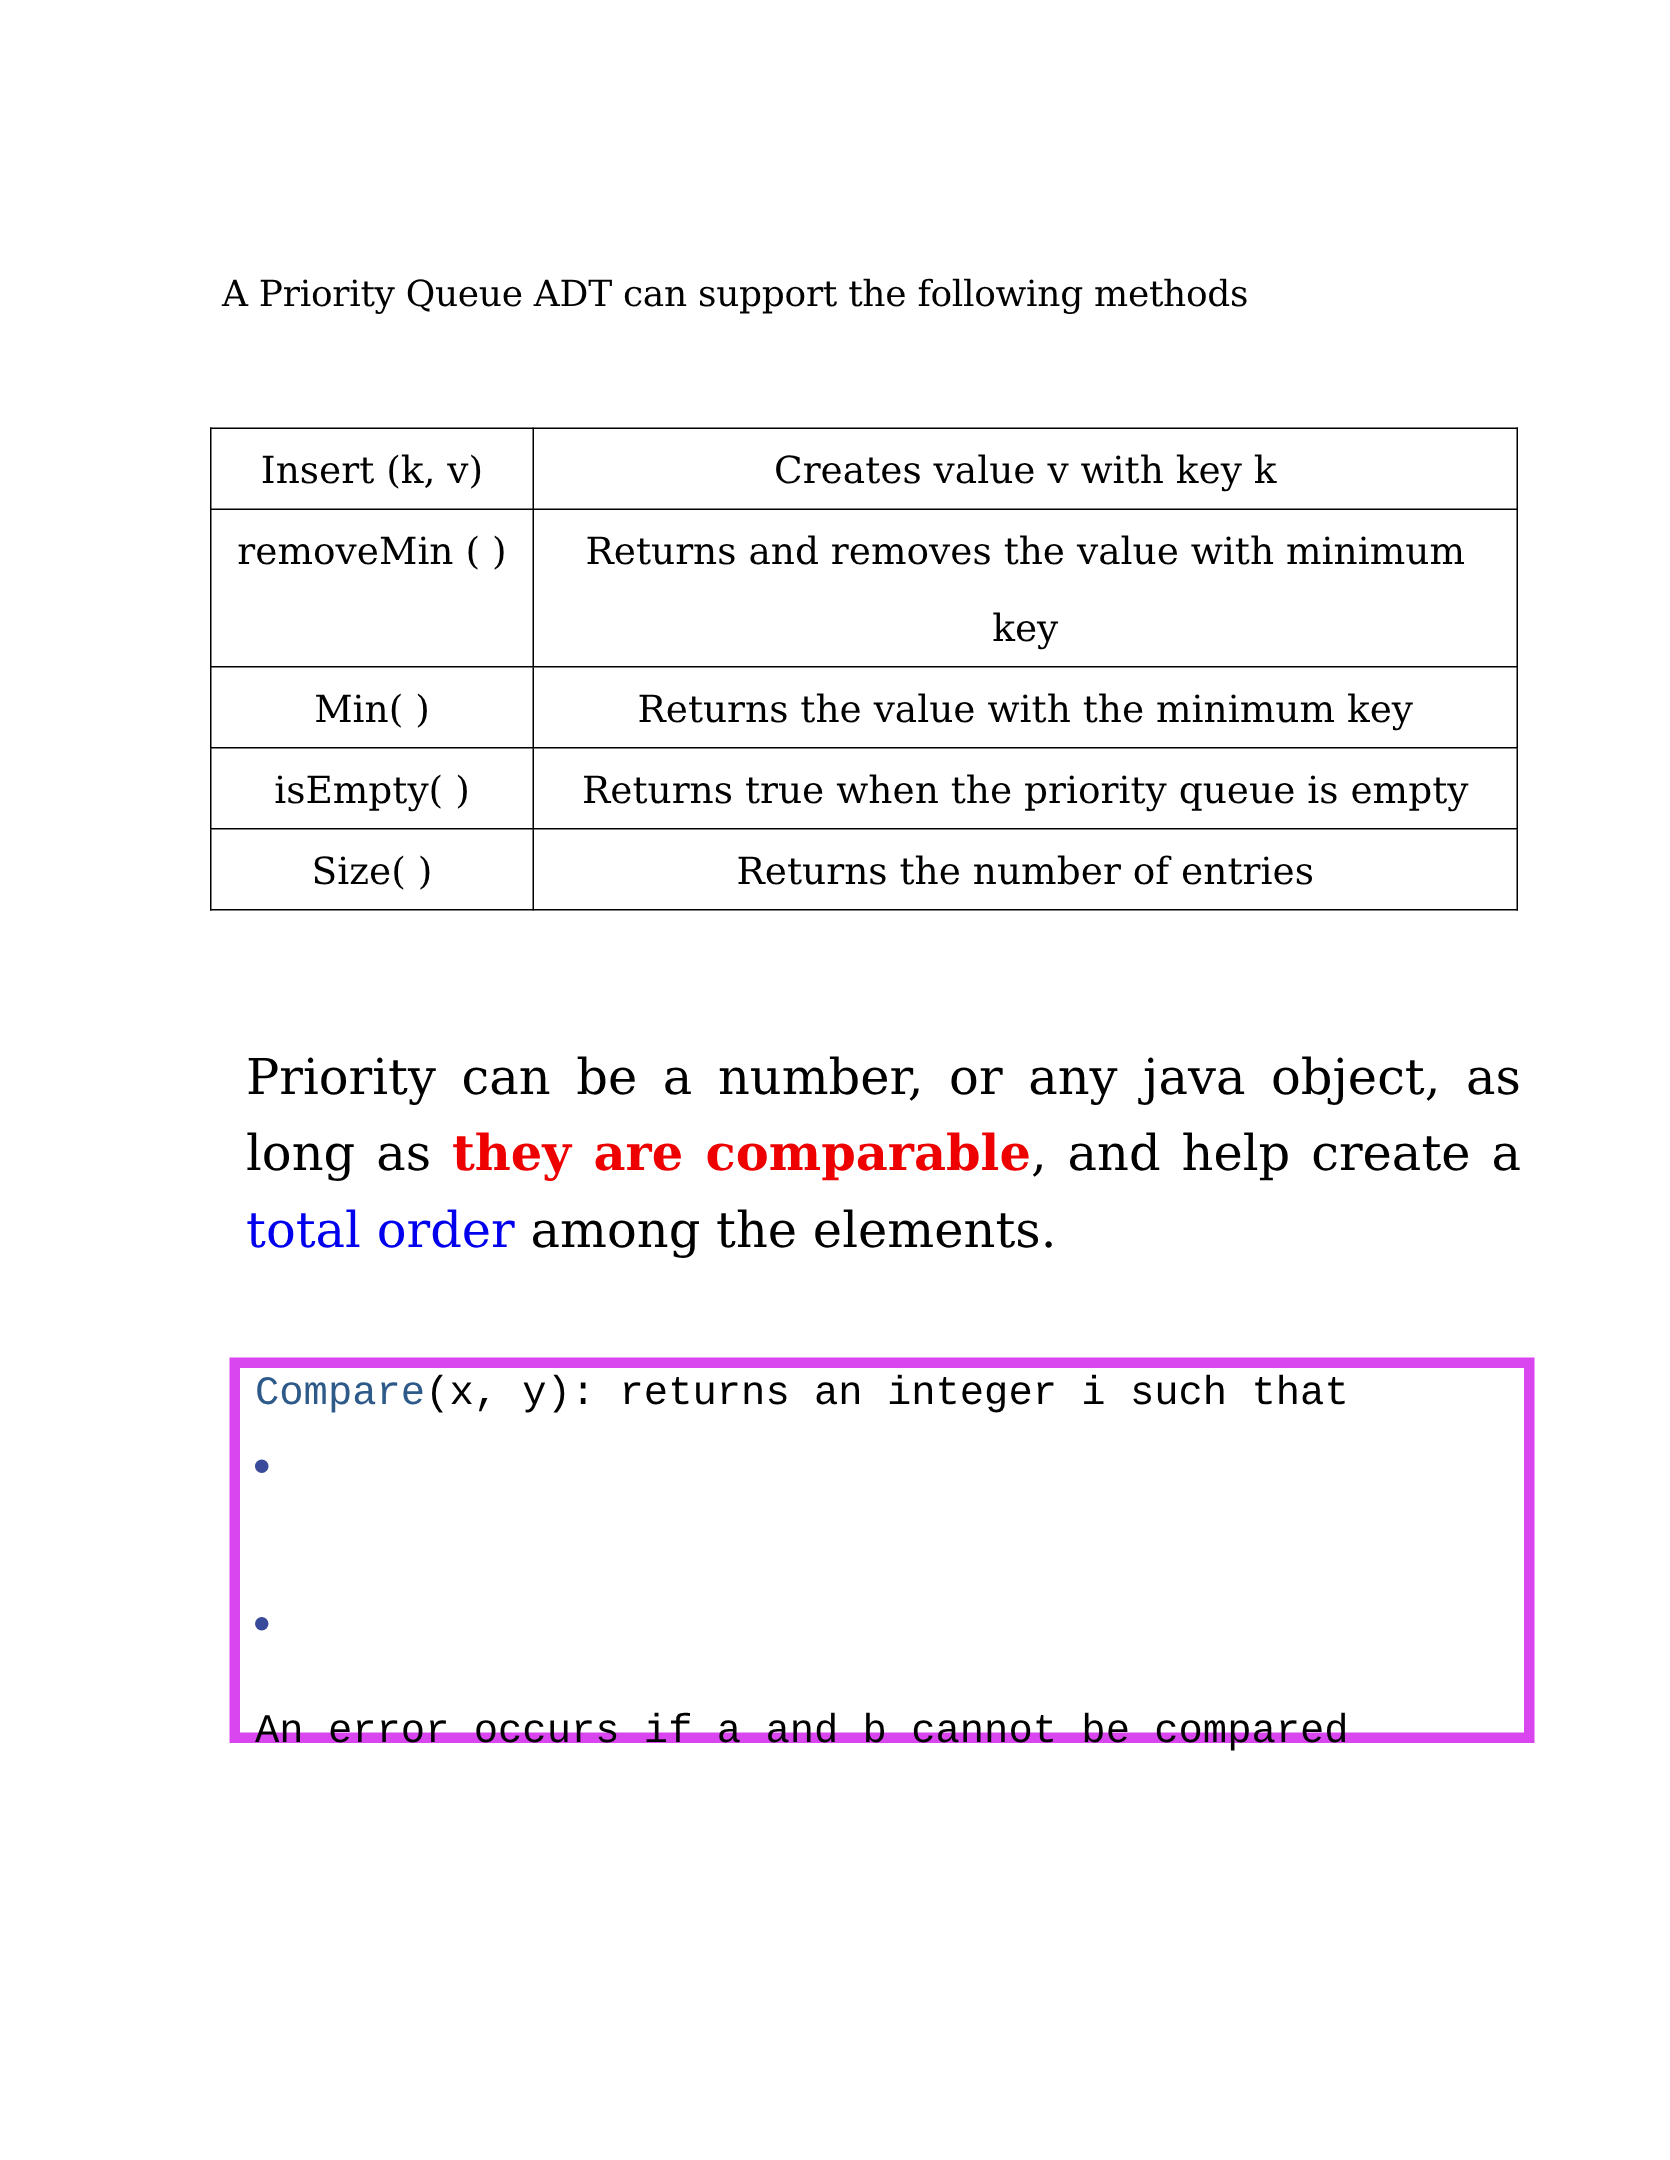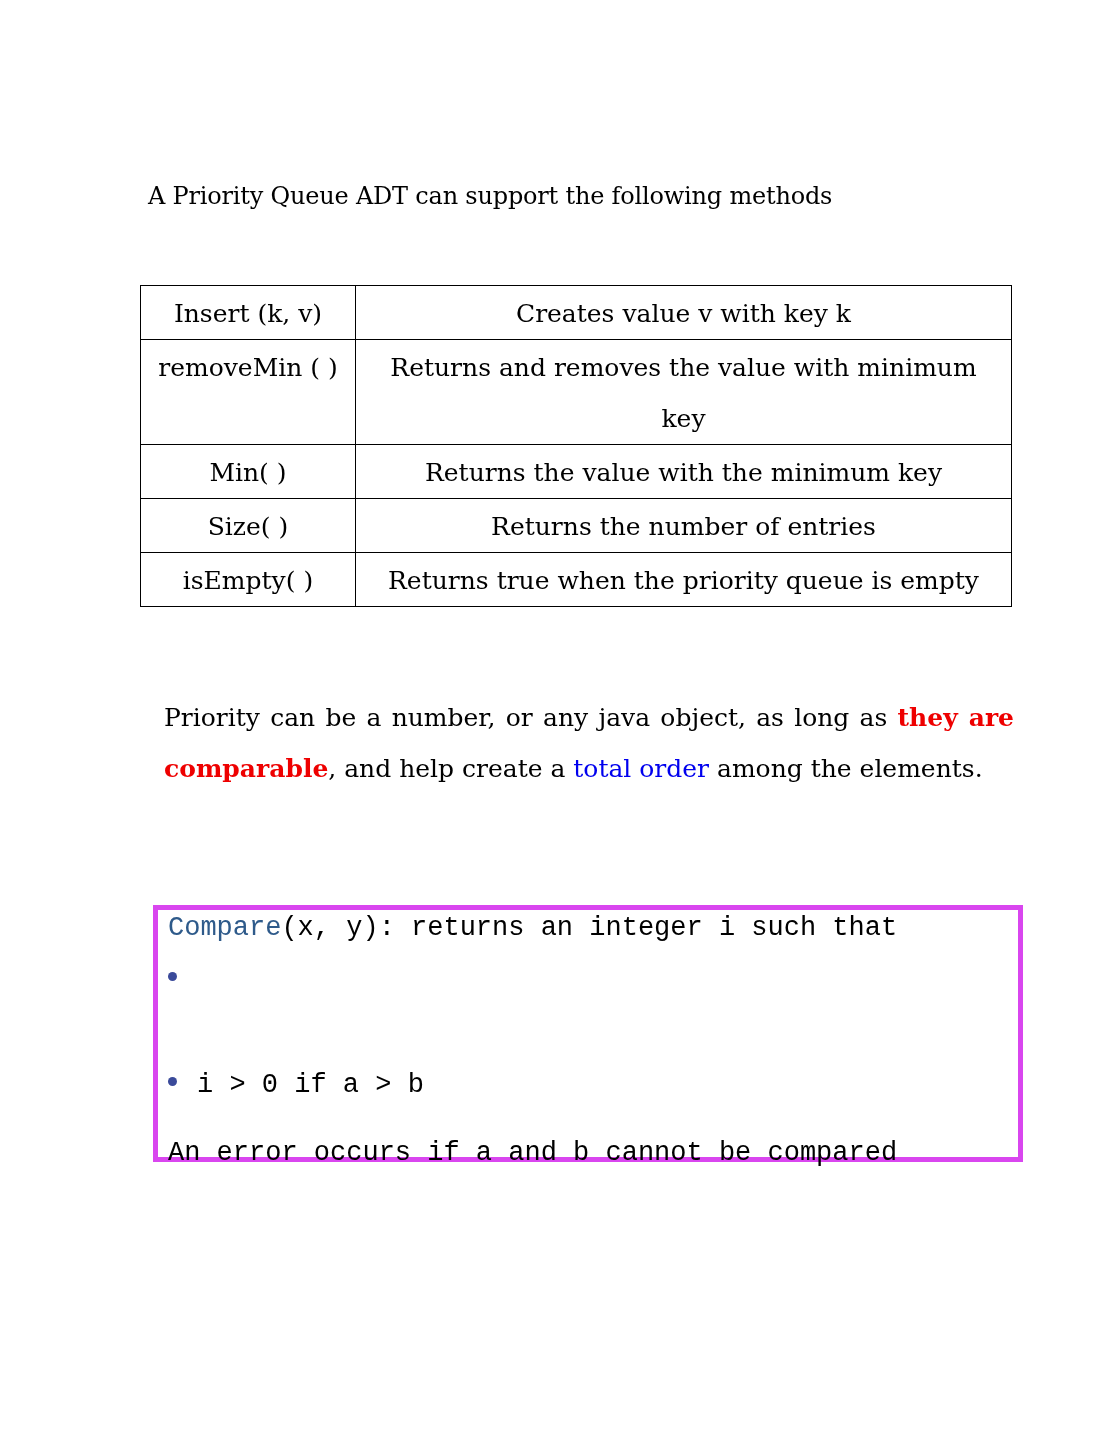"Size( )" tr { order: before "isEmpty( )" -> after "isEmpty( )" }
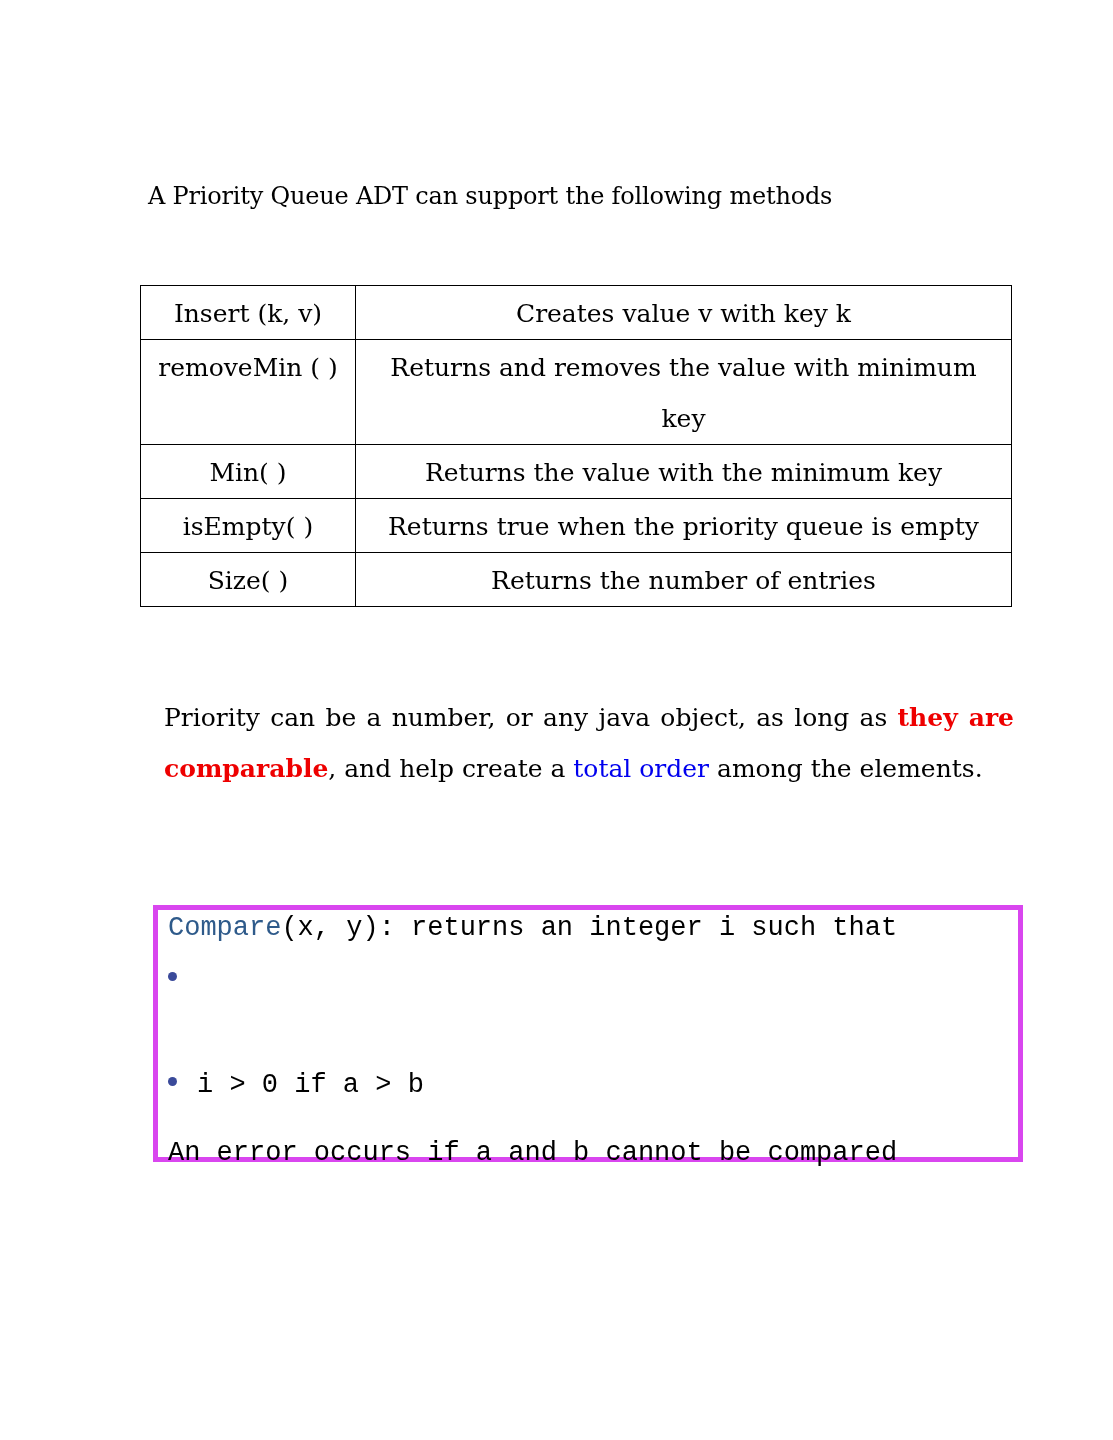"Priority can be a number," .para { font-size: 25px -> 33px }
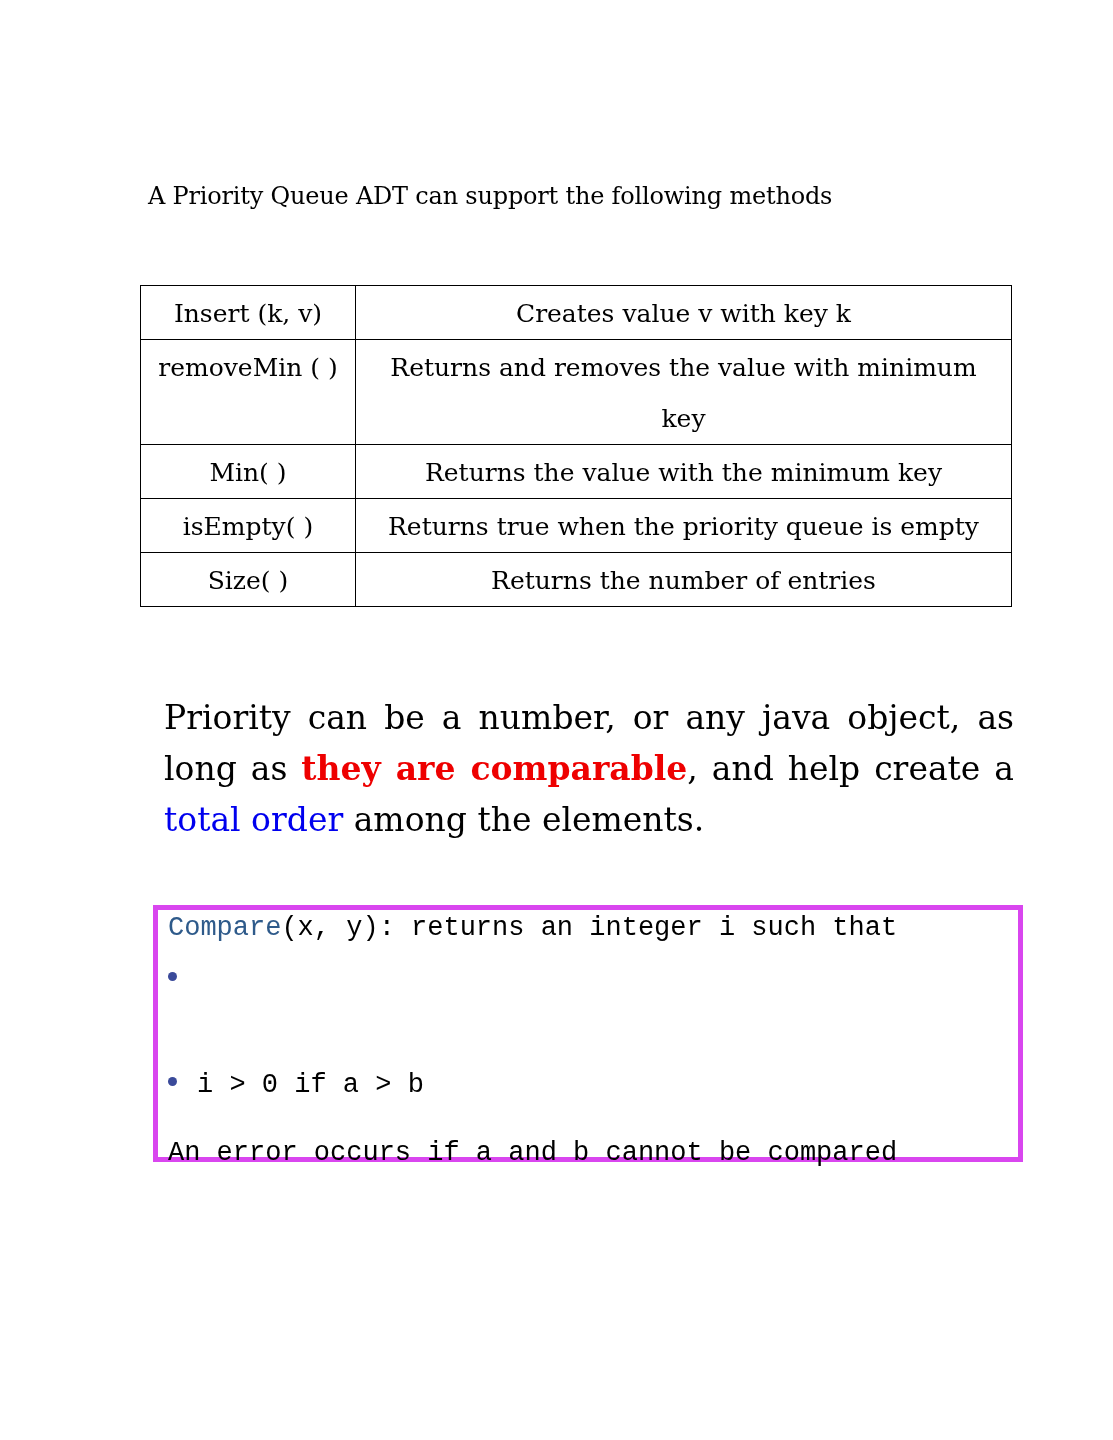"Compare(x, y): returns an integer" .codebox { border: 5px solid #d946ef -> 7px solid #d946ef }
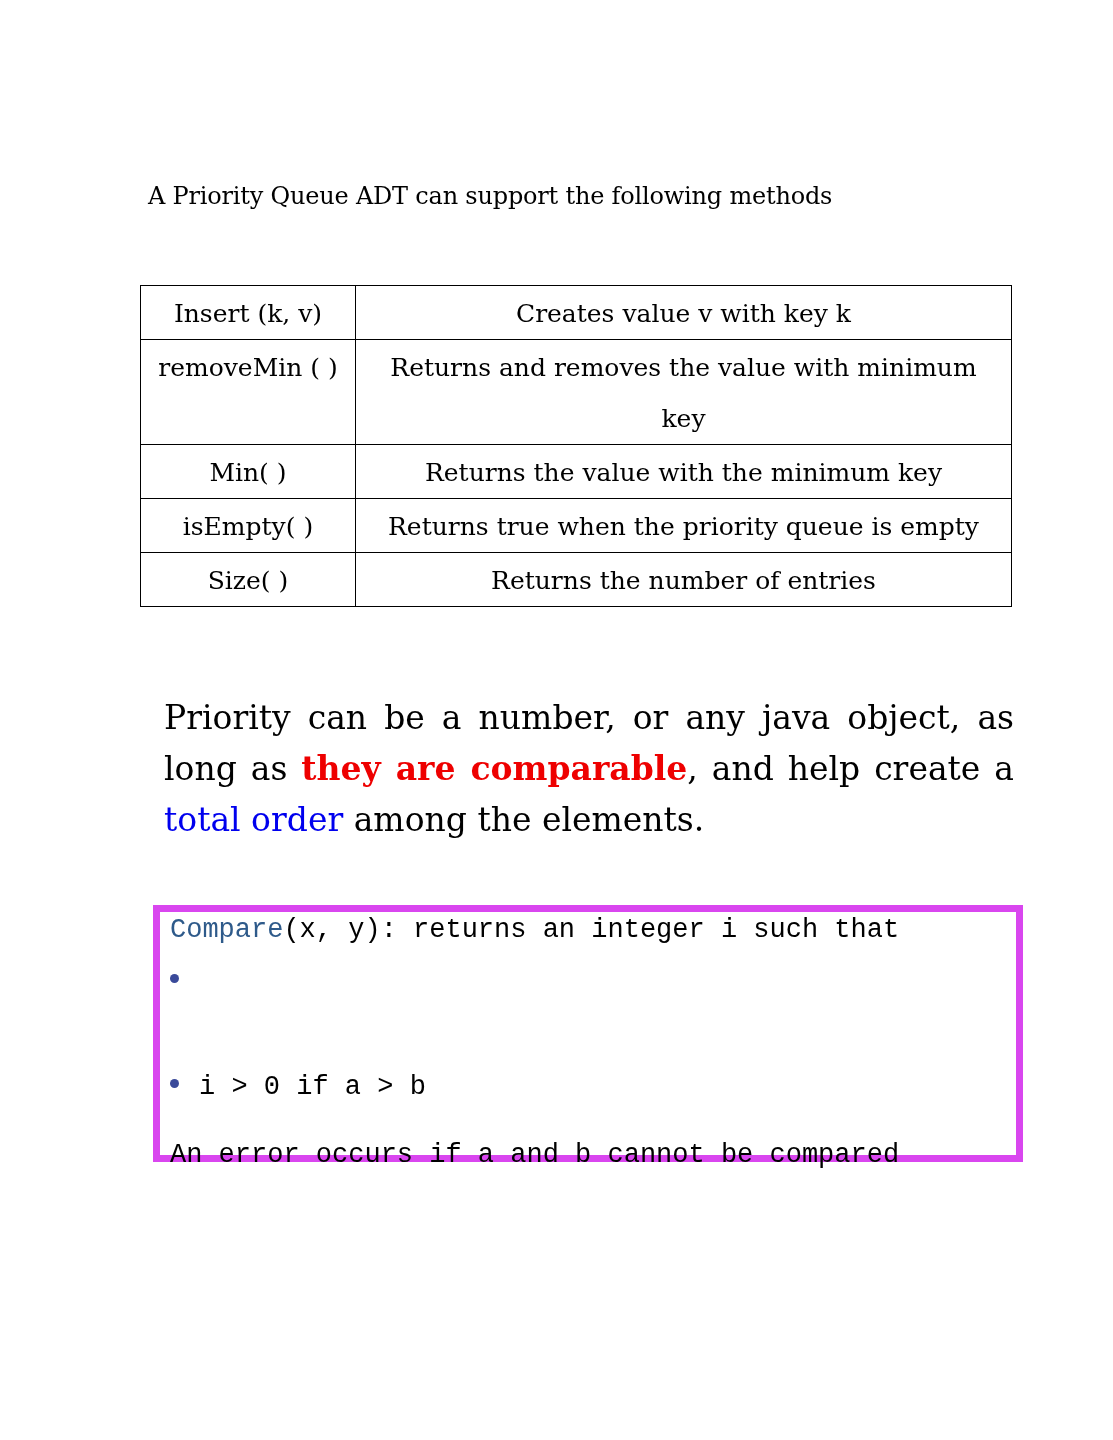"i > 0 if a" span { html: <span>i &gt; 0 if a &gt; b</span> -> none }
